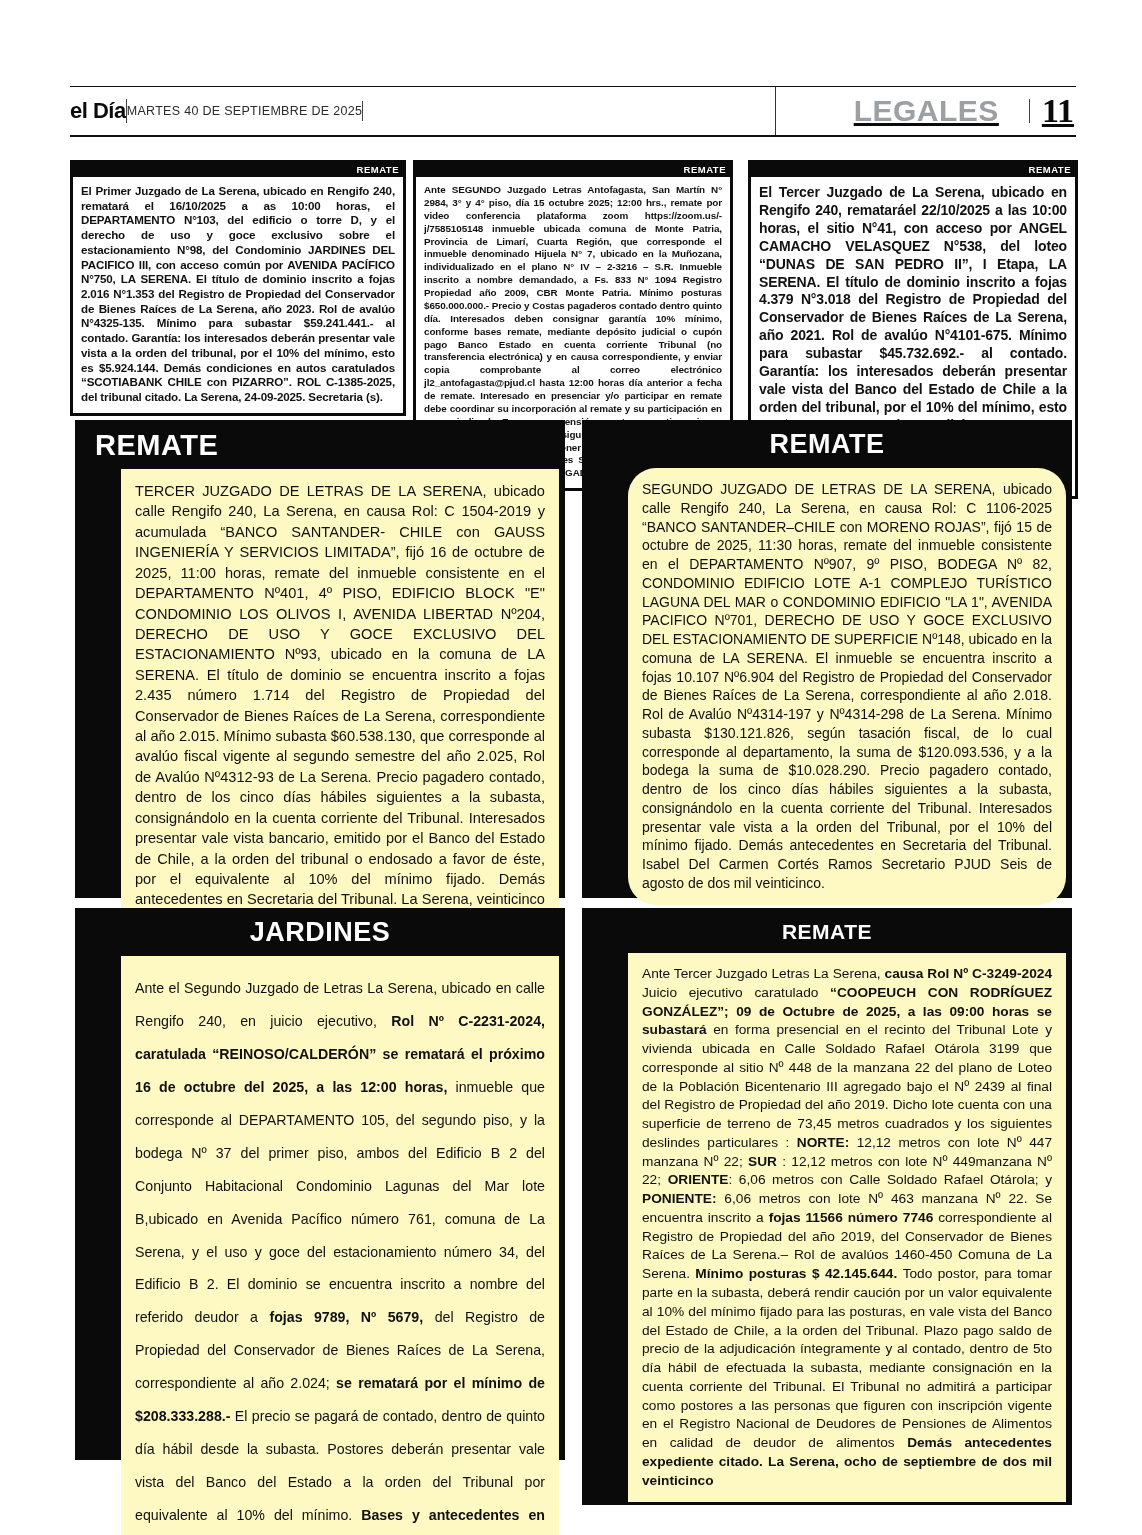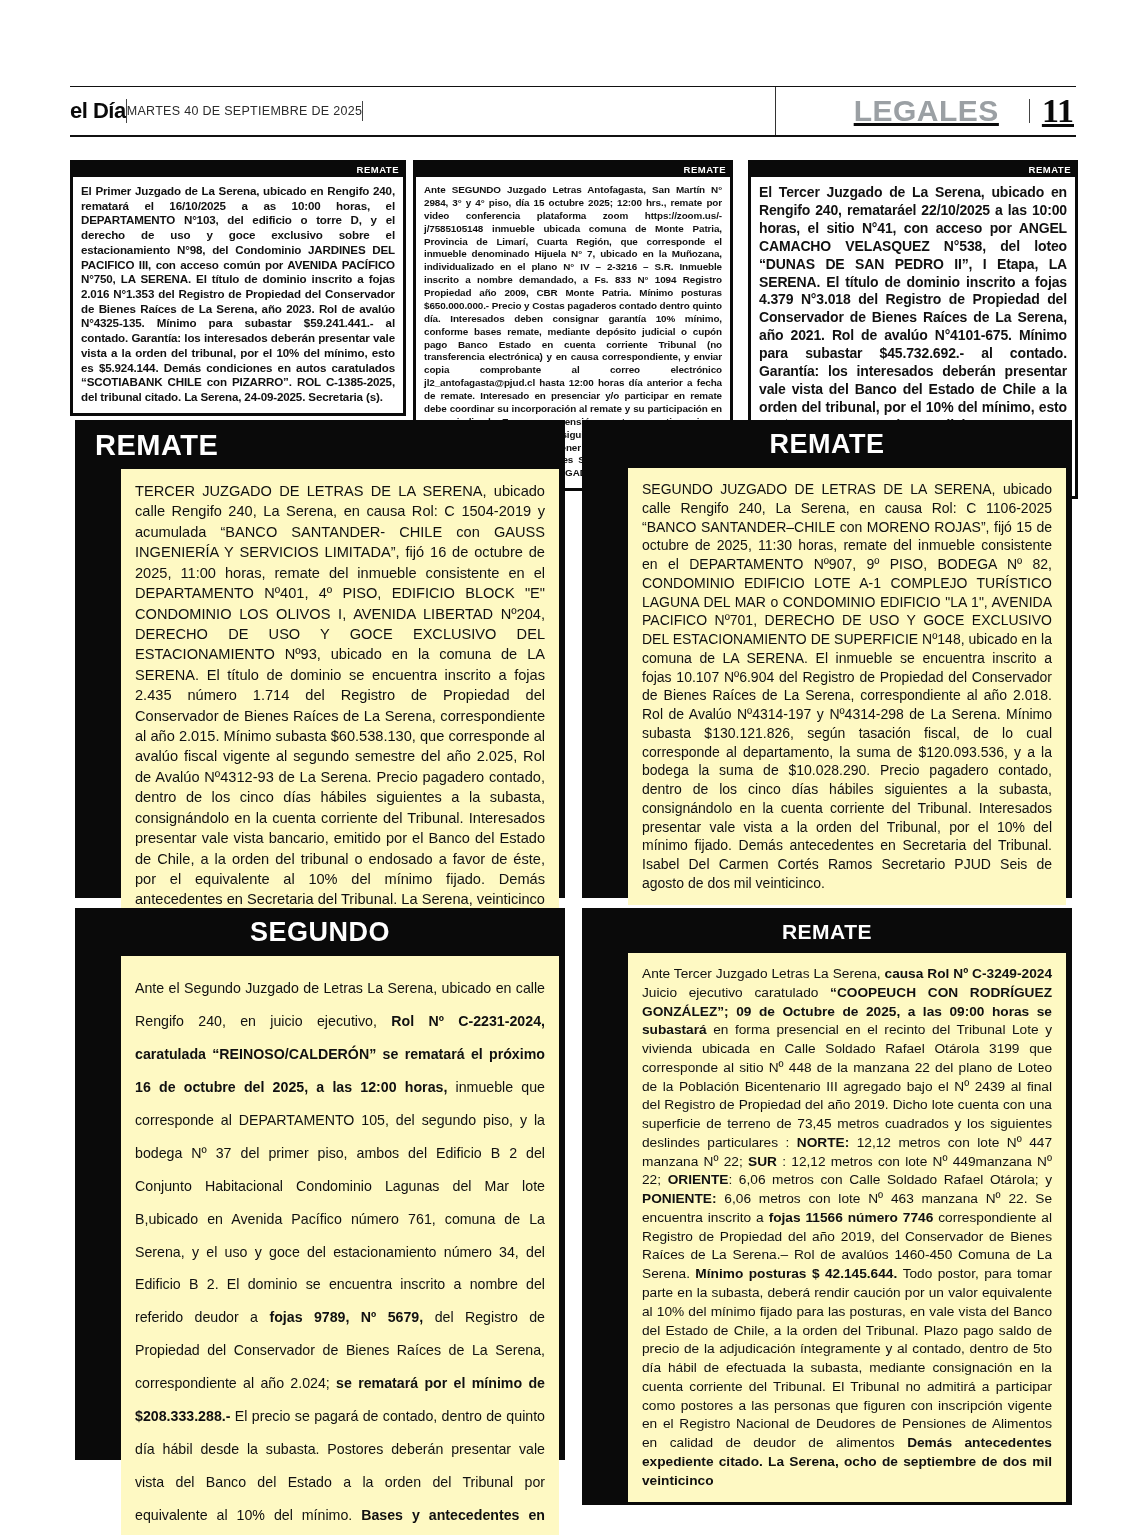"SEGUNDO JUZGADO DE LETRAS DE" .big-body.mid-r { border-radius: none -> 28px }
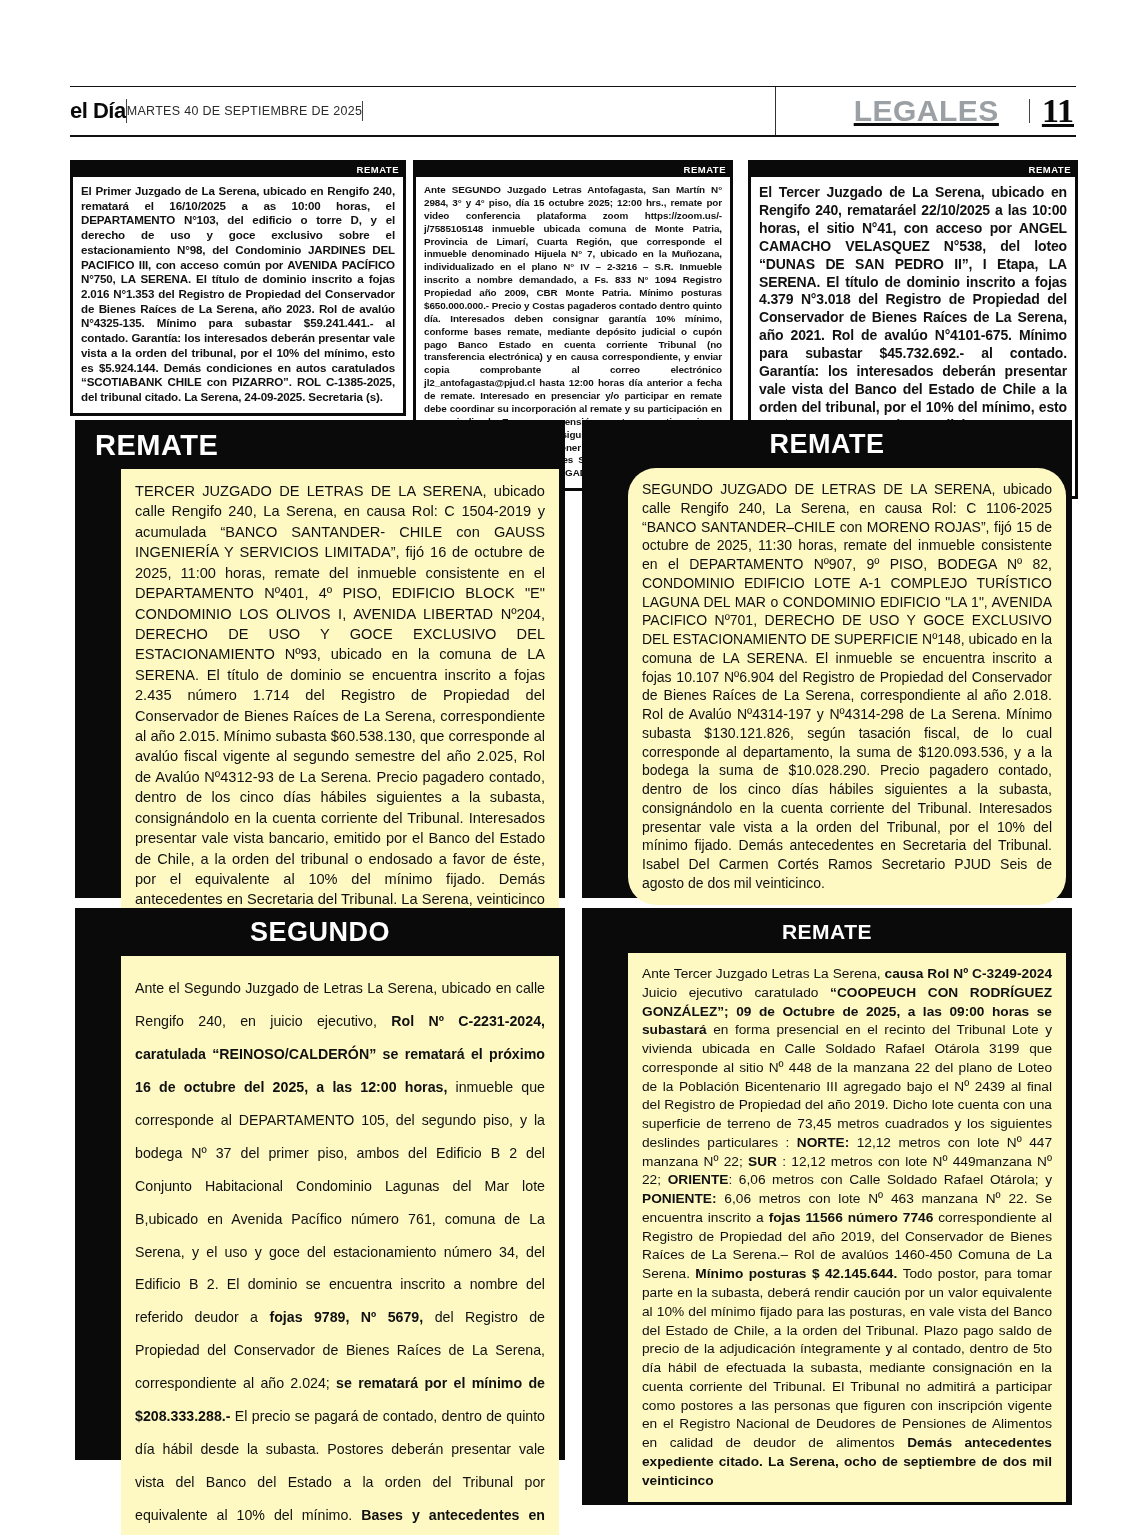"SEGUNDO" div.big-header { text: SEGUNDO -> JARDINES }
